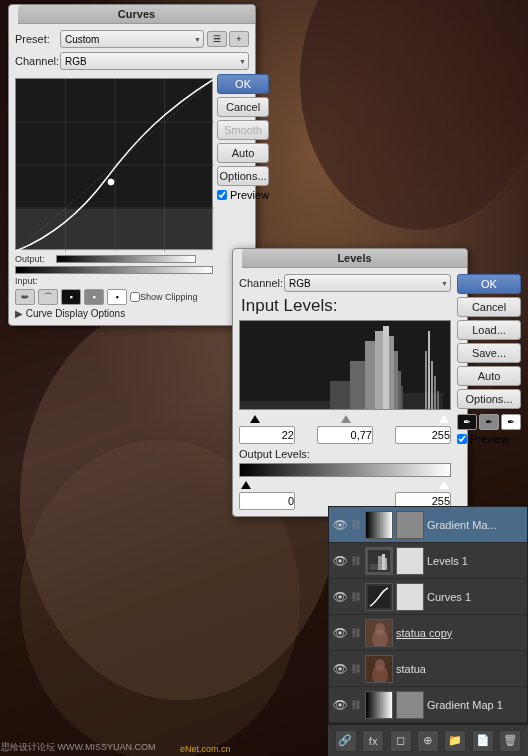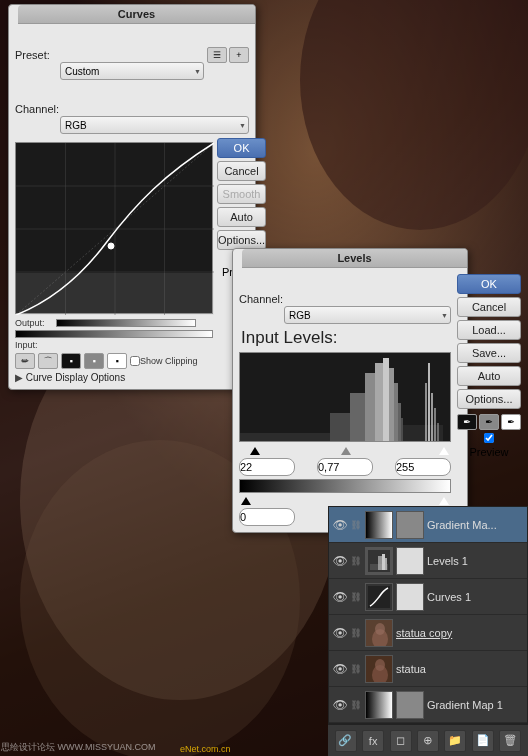"Custom" .select-wrapper { margin-top: 32px -> none }
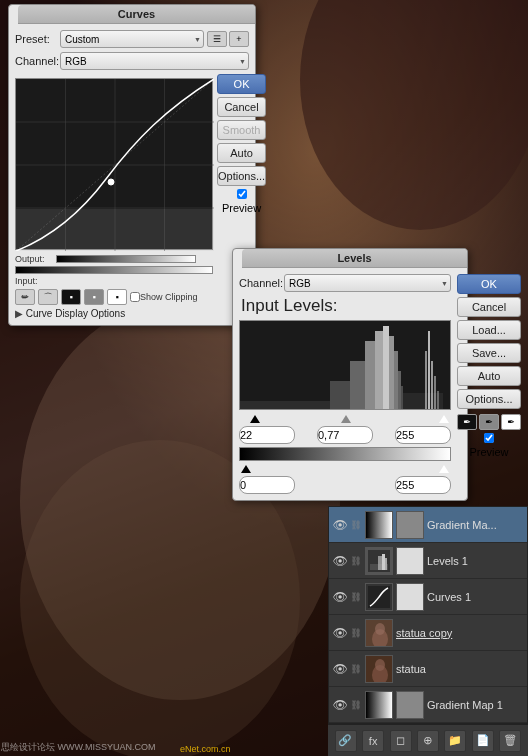"Preview" .checkbox-row { flex-direction: column -> none }
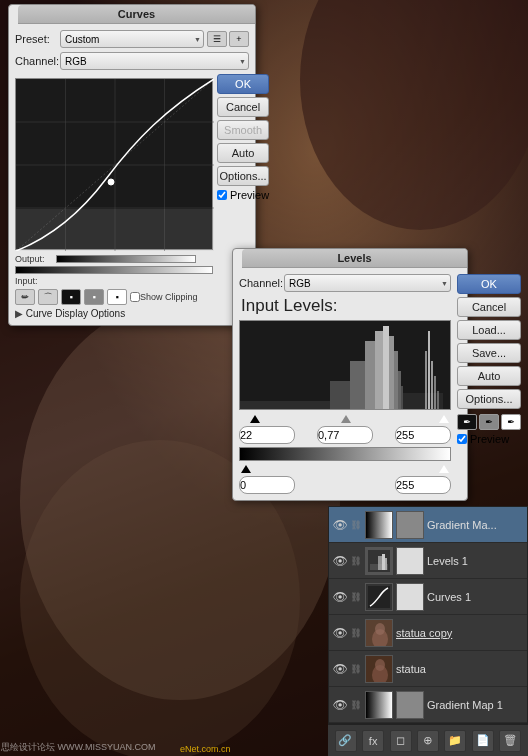"22" .levels-input-box { border-radius: 8px -> 2px; text-align: left -> right }
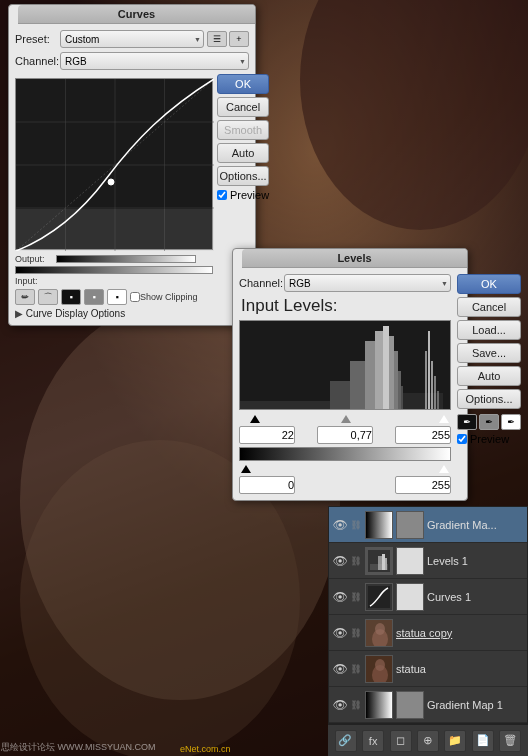"Output Levels:" div { html: none -> <div>Output Levels:</div> }
